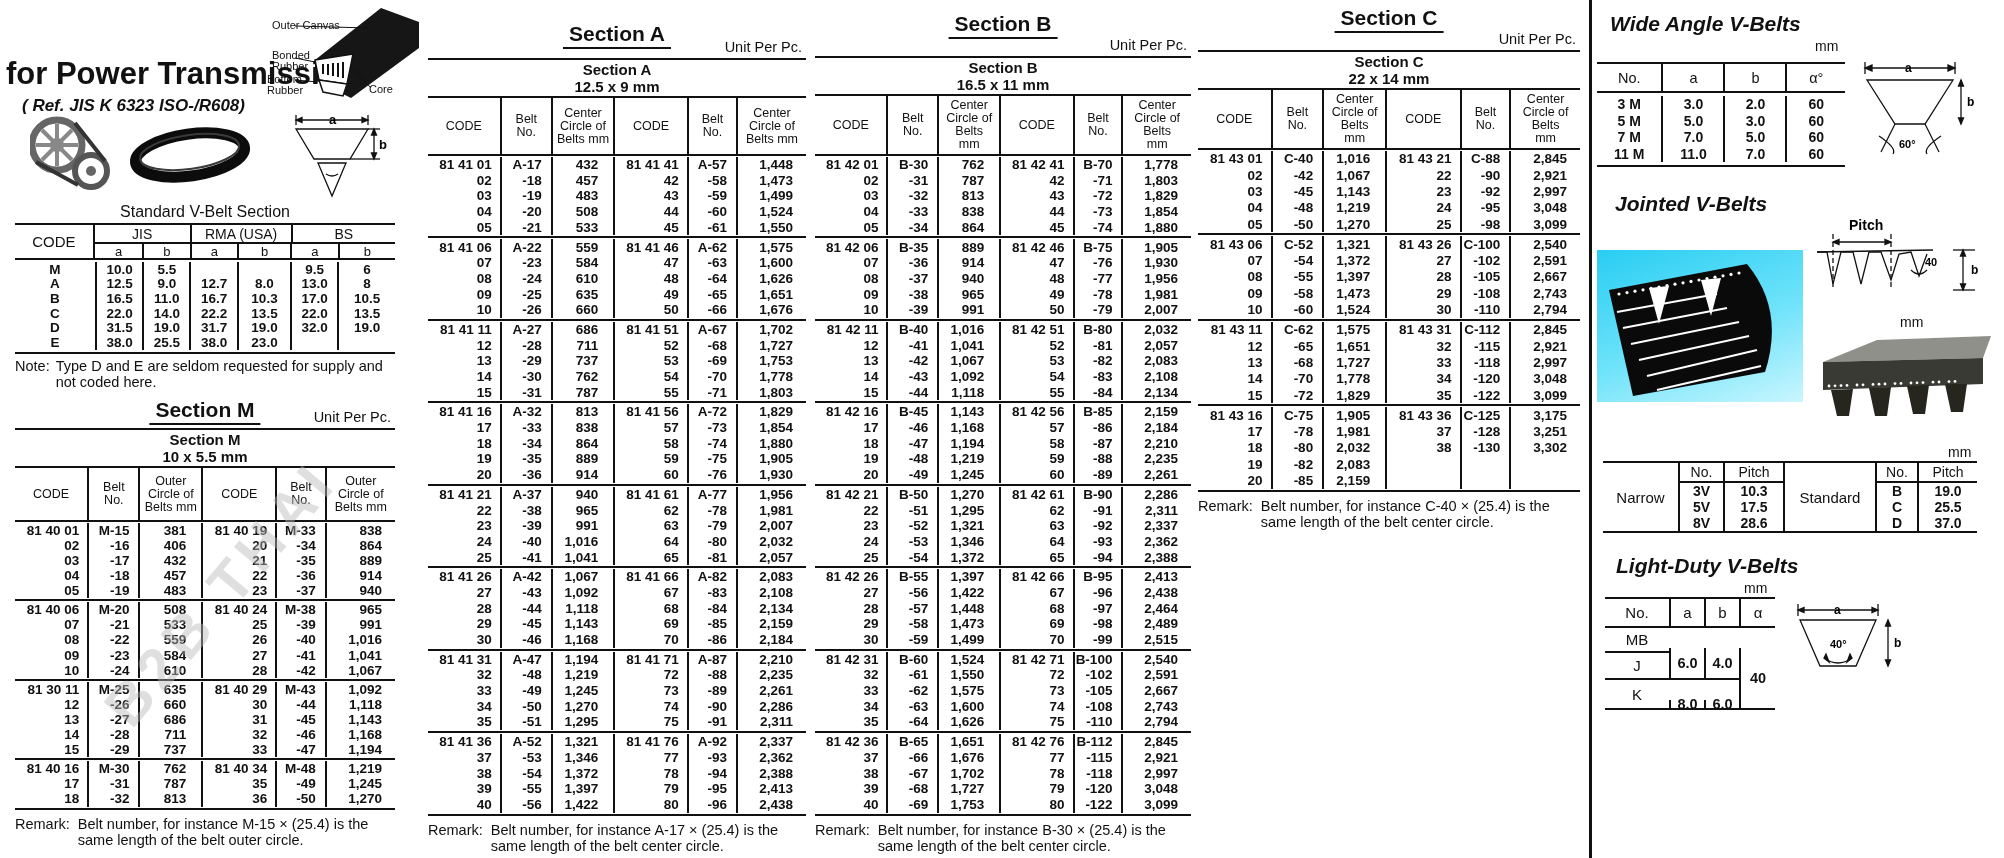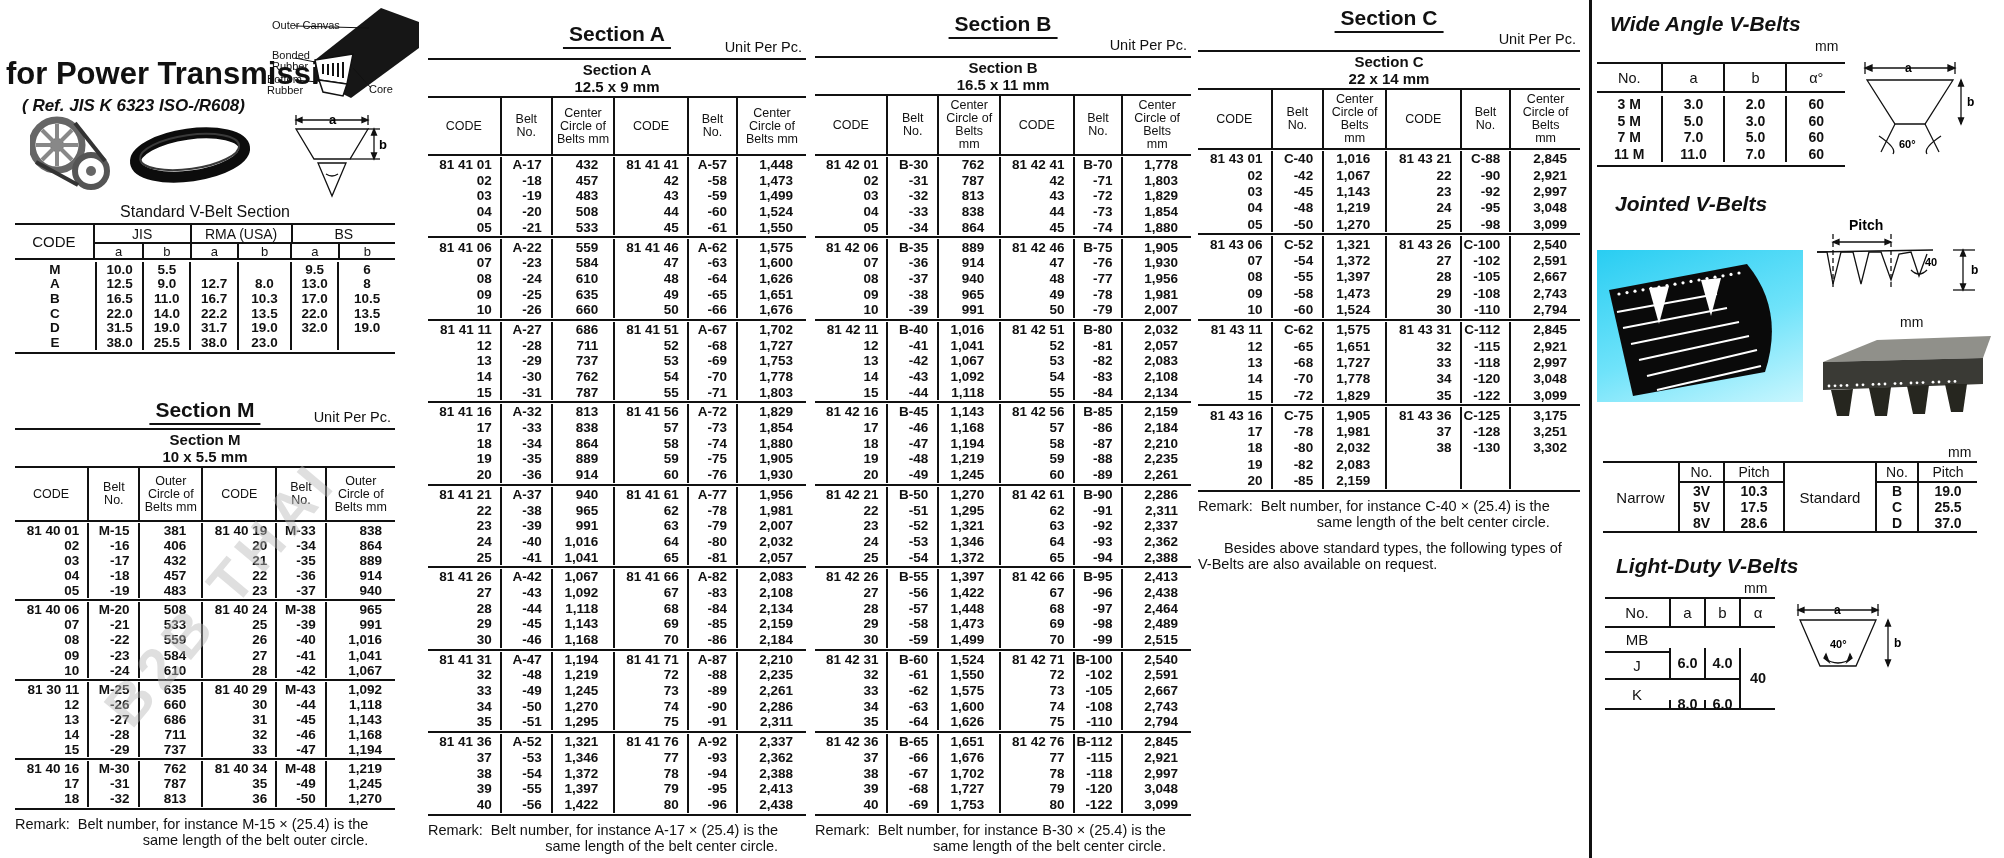"Note:" div.std-note { html: none -> <div> <span>Note:</span> <span>Type D and E are seldom requested for supply and not coded here.</span> </div> }
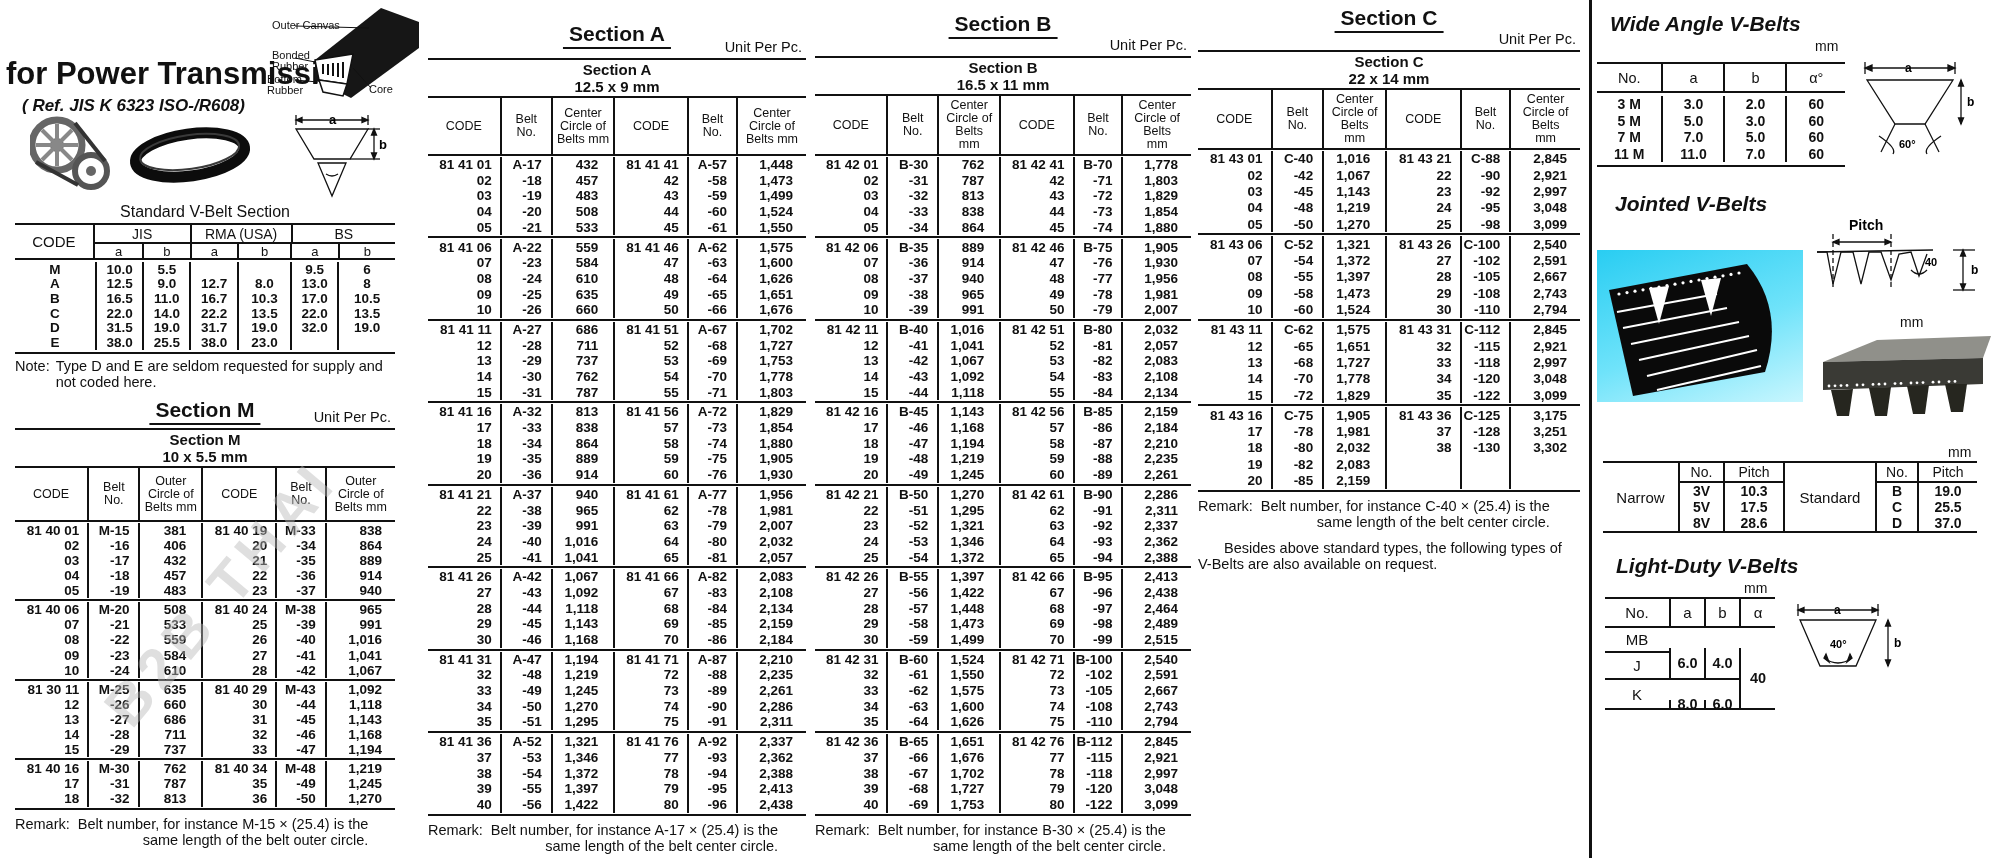"Belt number, for instance C-40" .sec-remark .txt { text-align: right -> none }
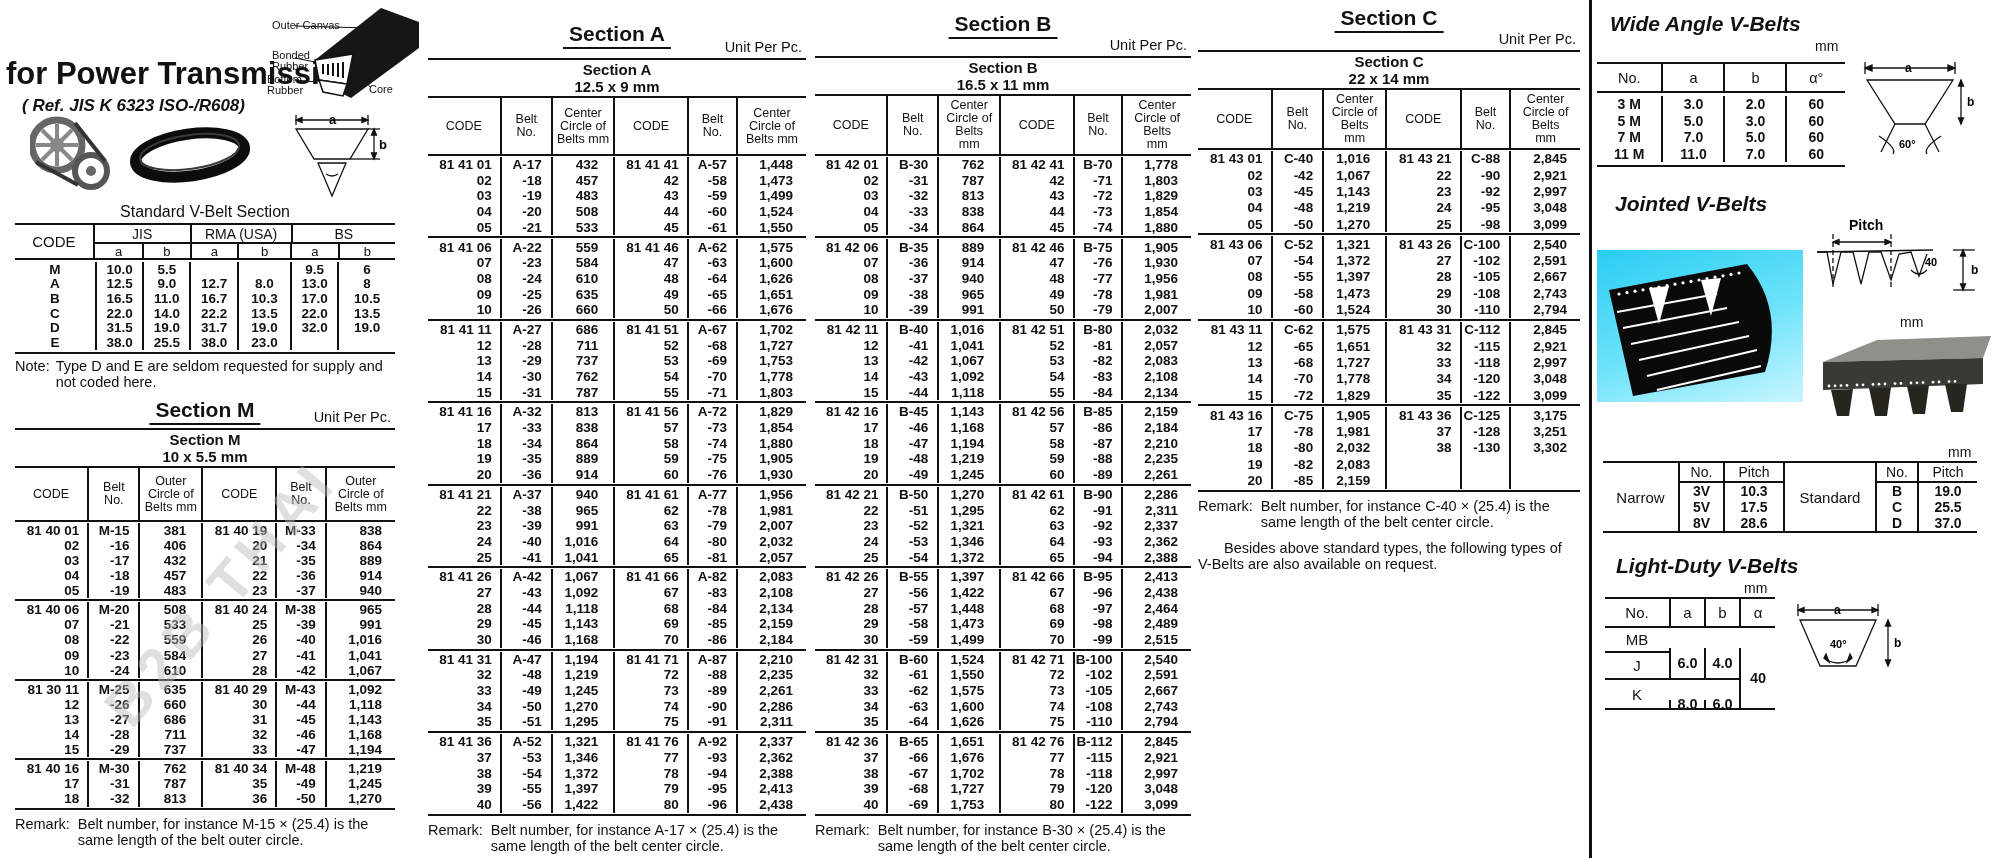"Besides above standard types, the" div.besides { html: <div>Besides above standard types, the following types of V-Belts are also available on request.</div> -> none }
